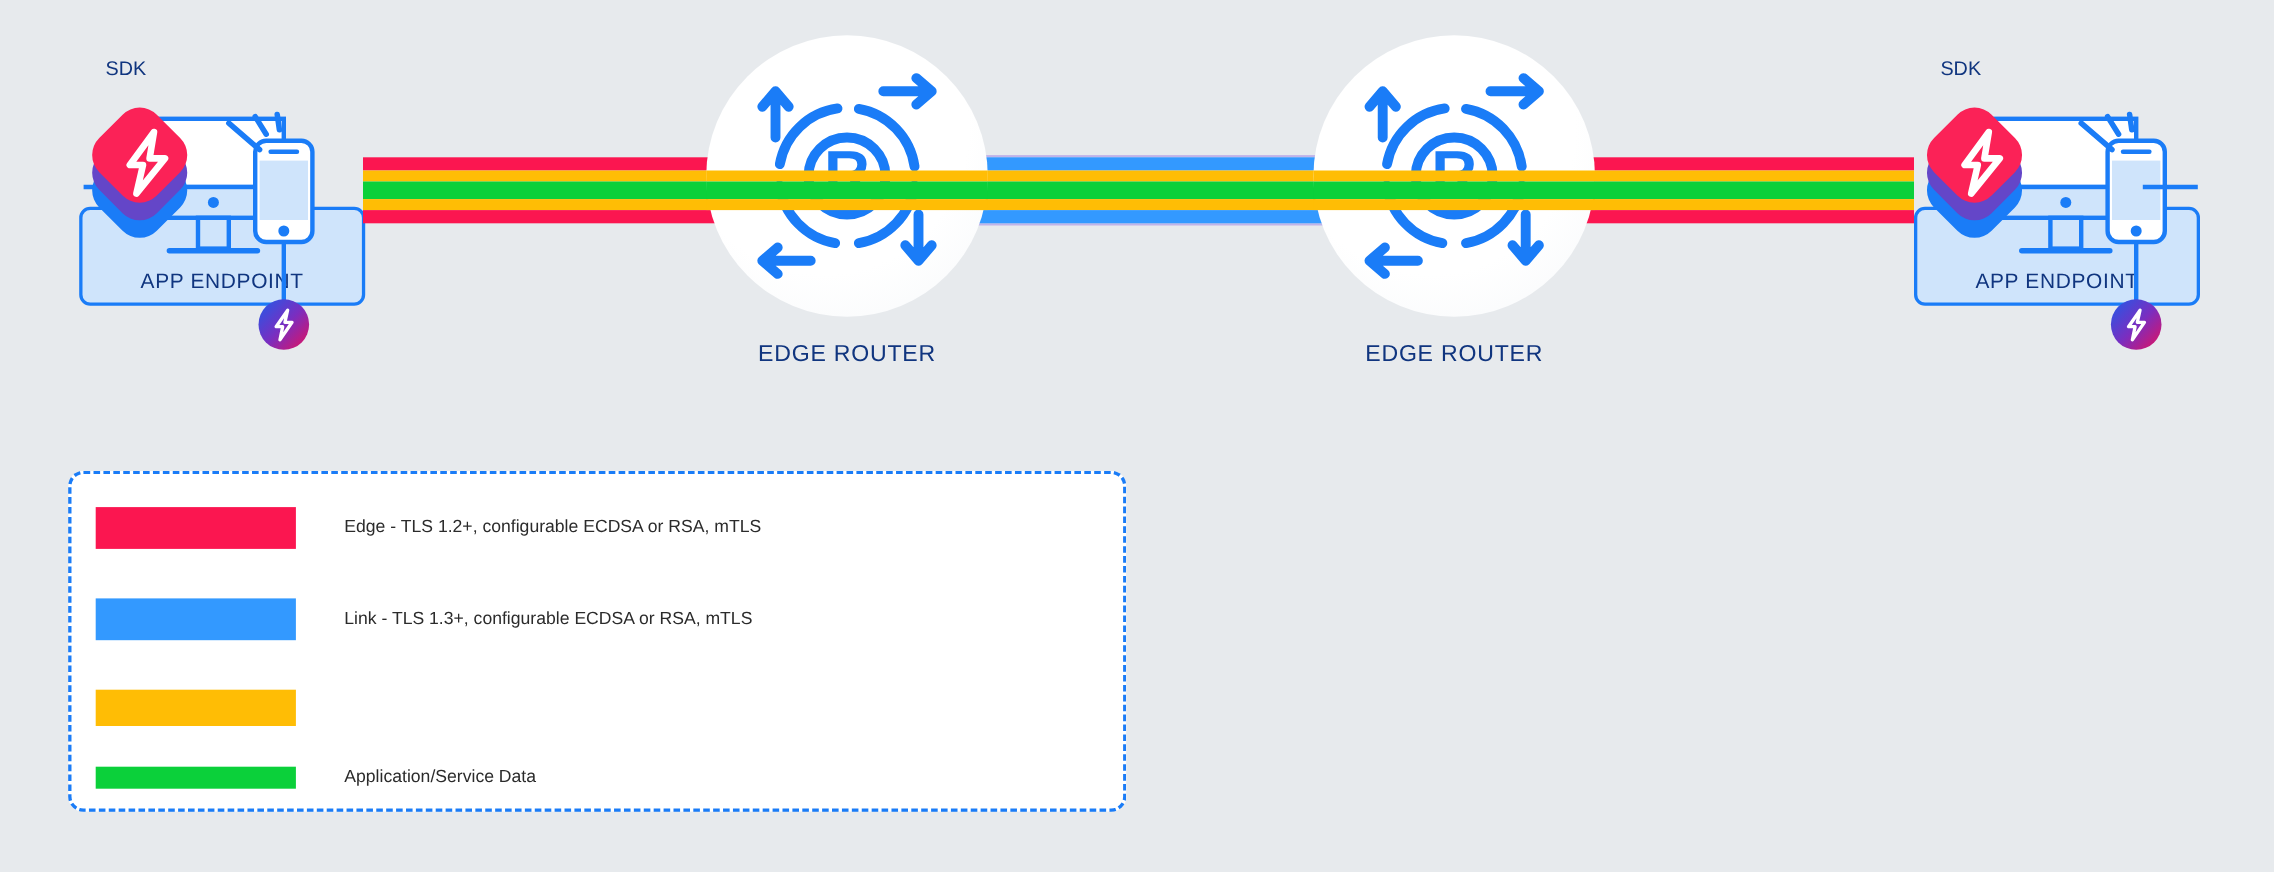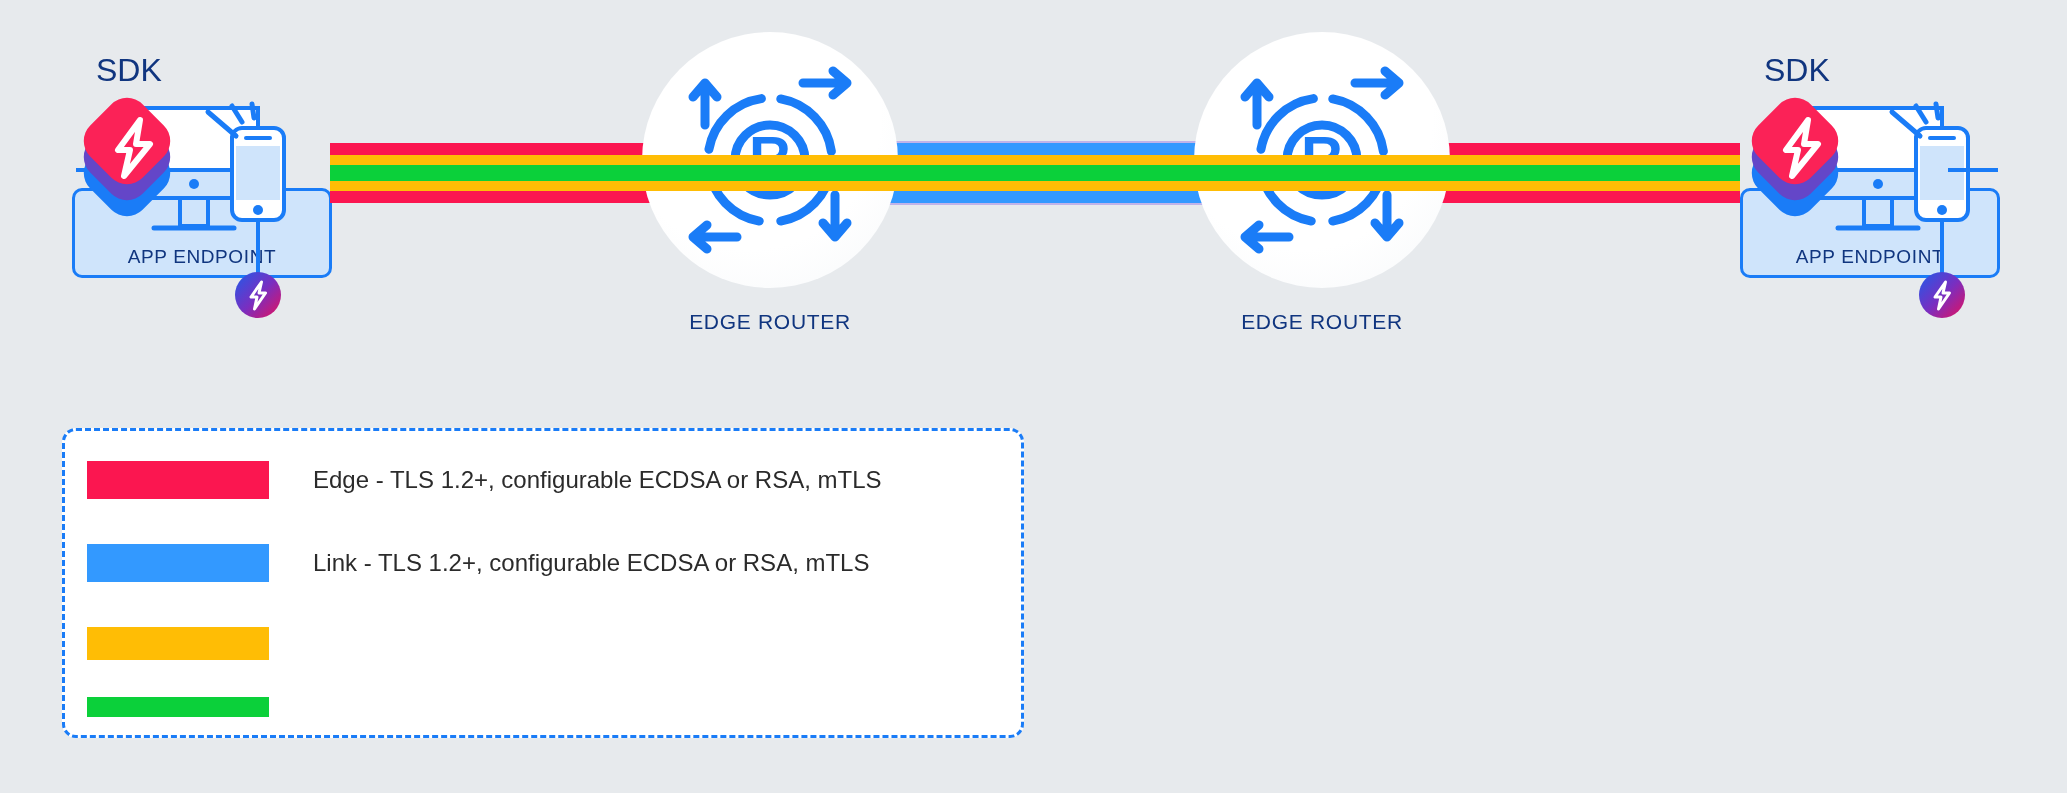"SDK" .sdk-label { font-size: 32px -> 18px }
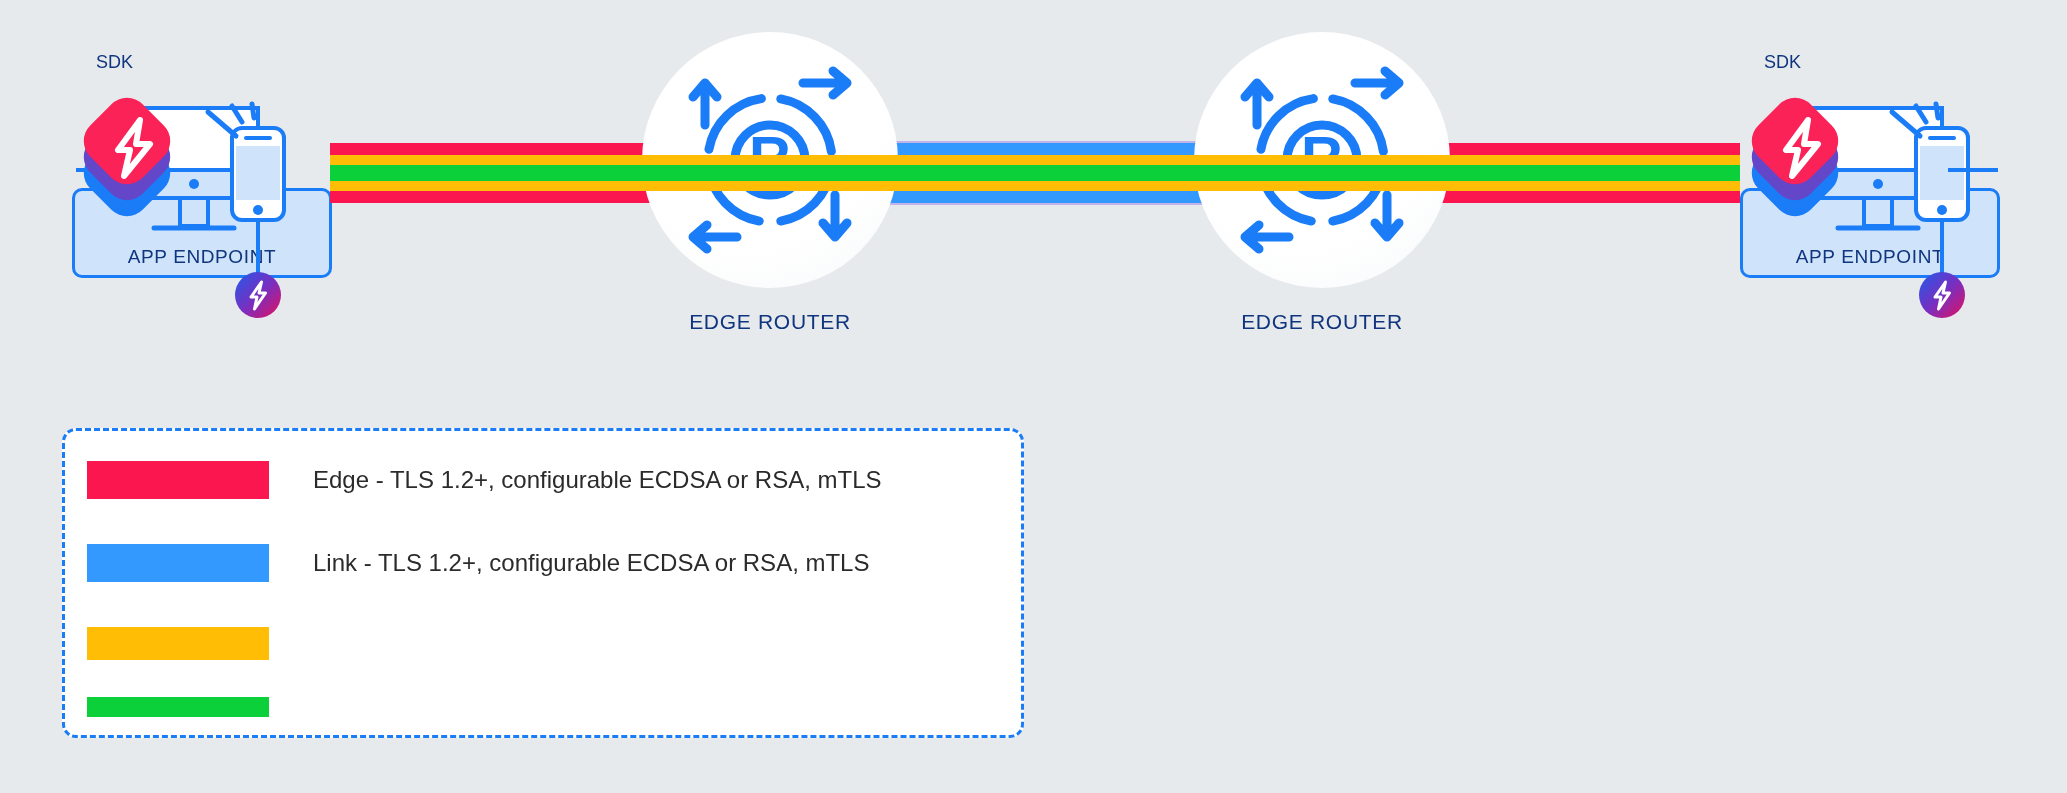"Edge - TLS 1.2+, configurable" .legend-text { font-size: 24px -> 16px }
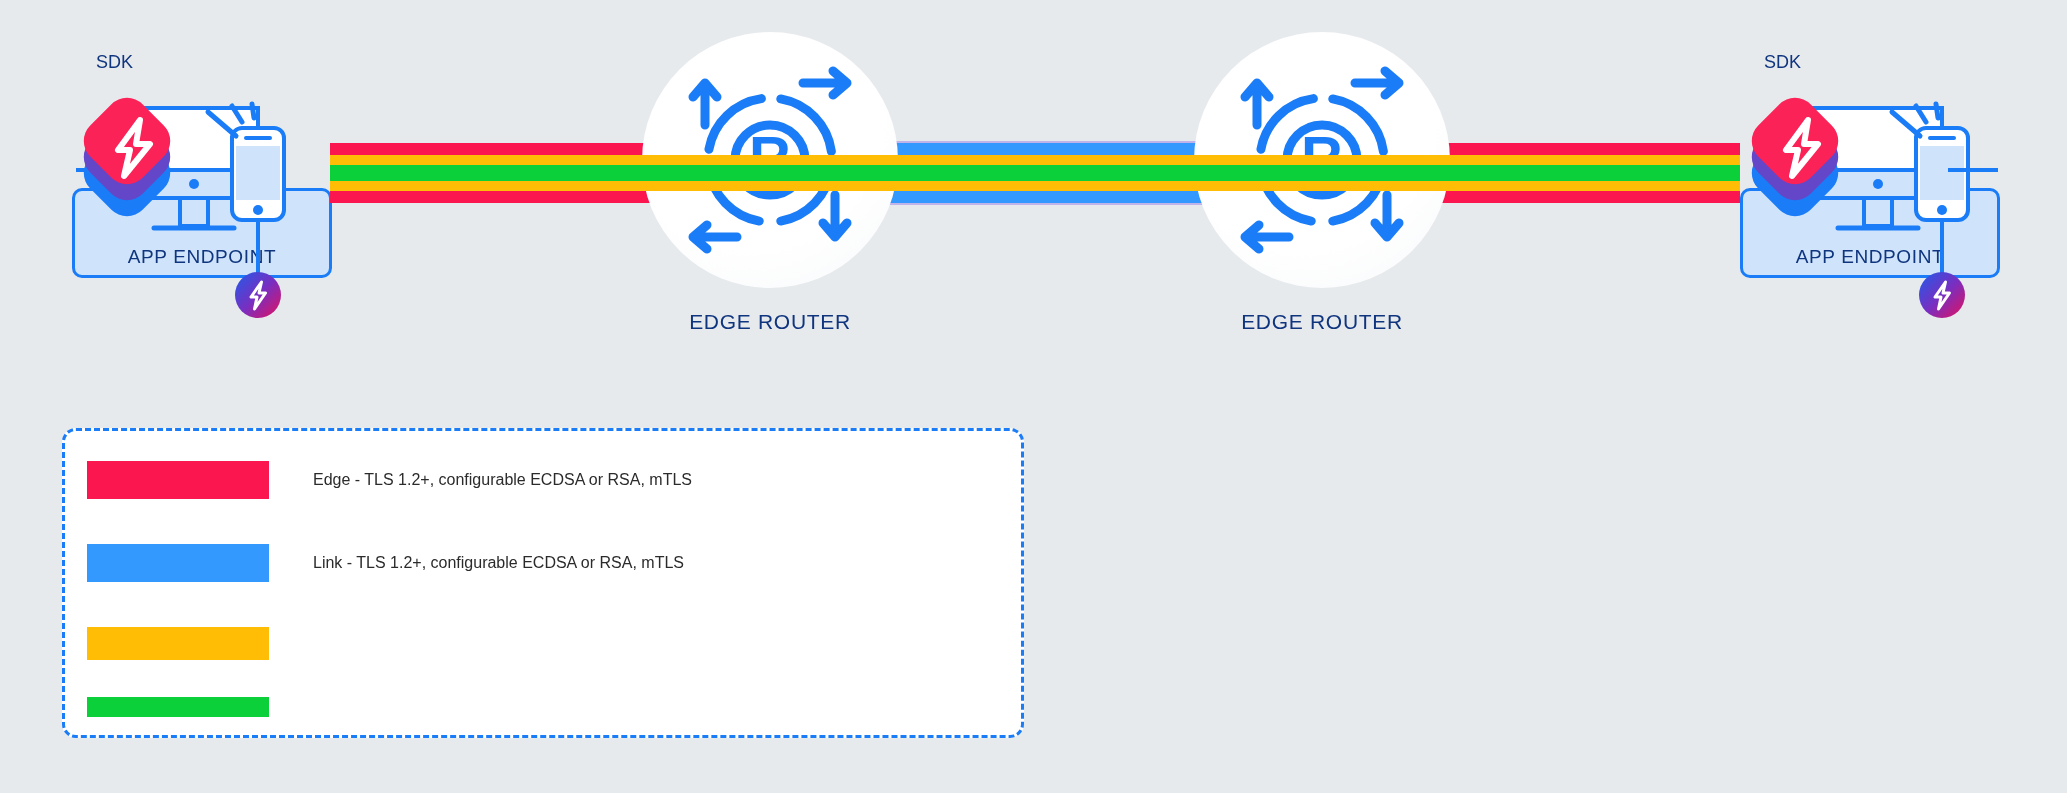"Link - TLS 1.2+, configurable" div.legend-text { text: 1.2+ -> 1.3+ }
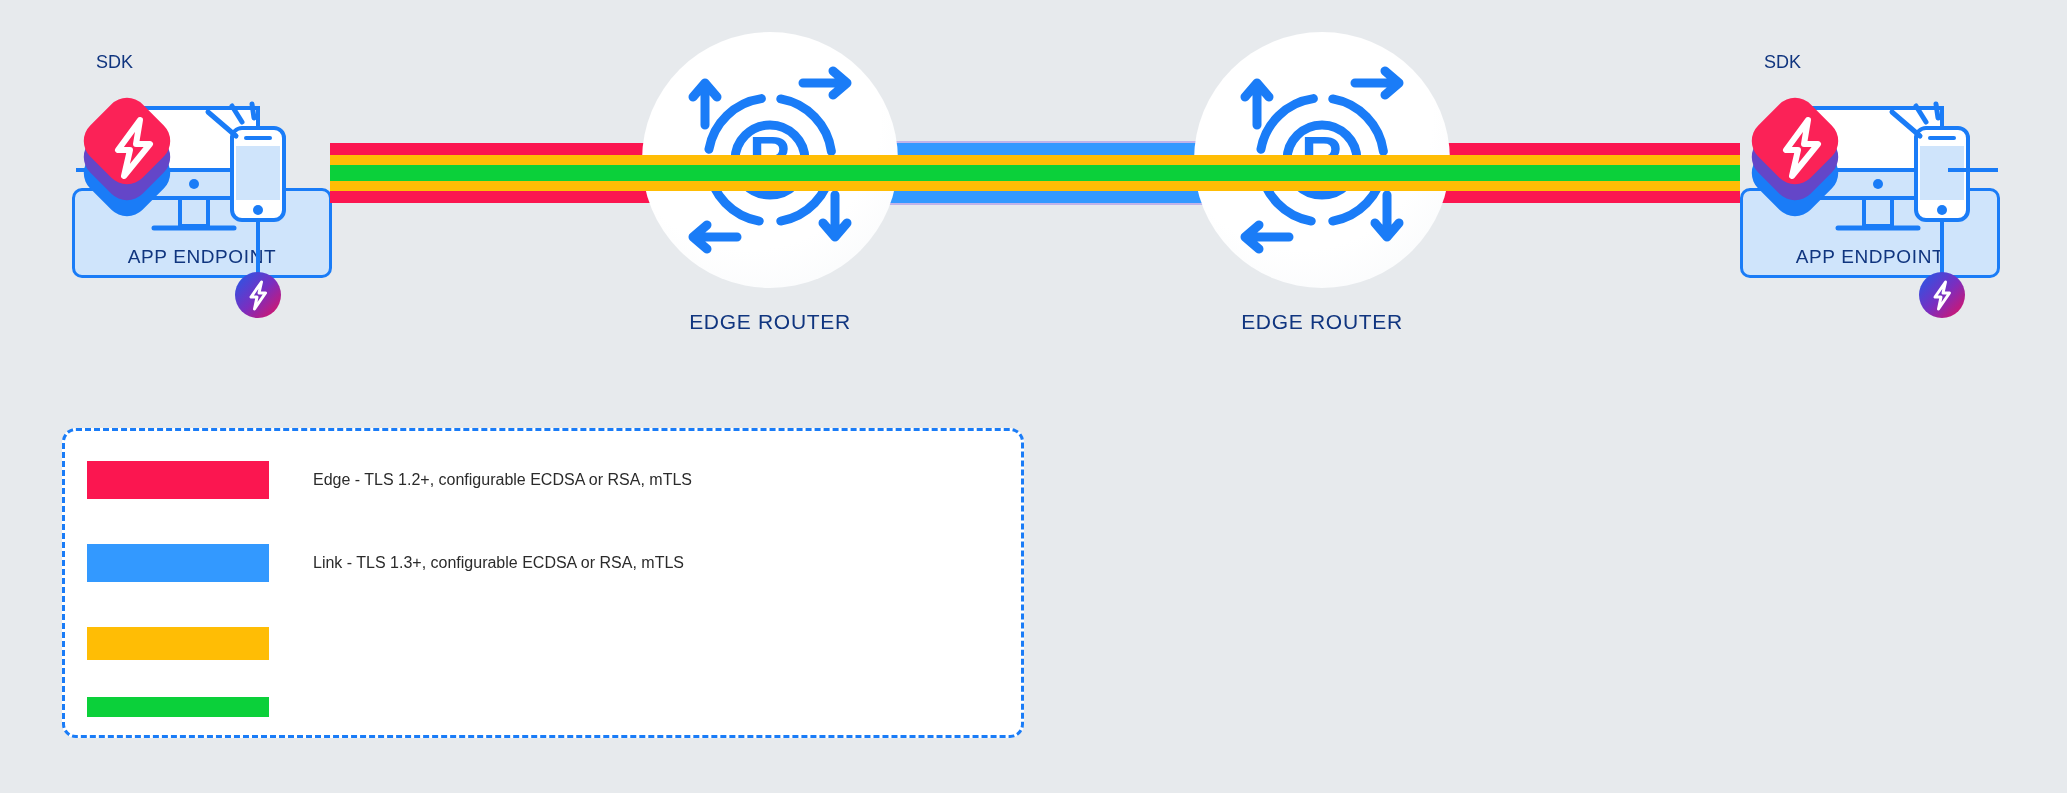"Application/Service Data" div.legend-text { html: none -> <div>Application/Service Data</div> }
